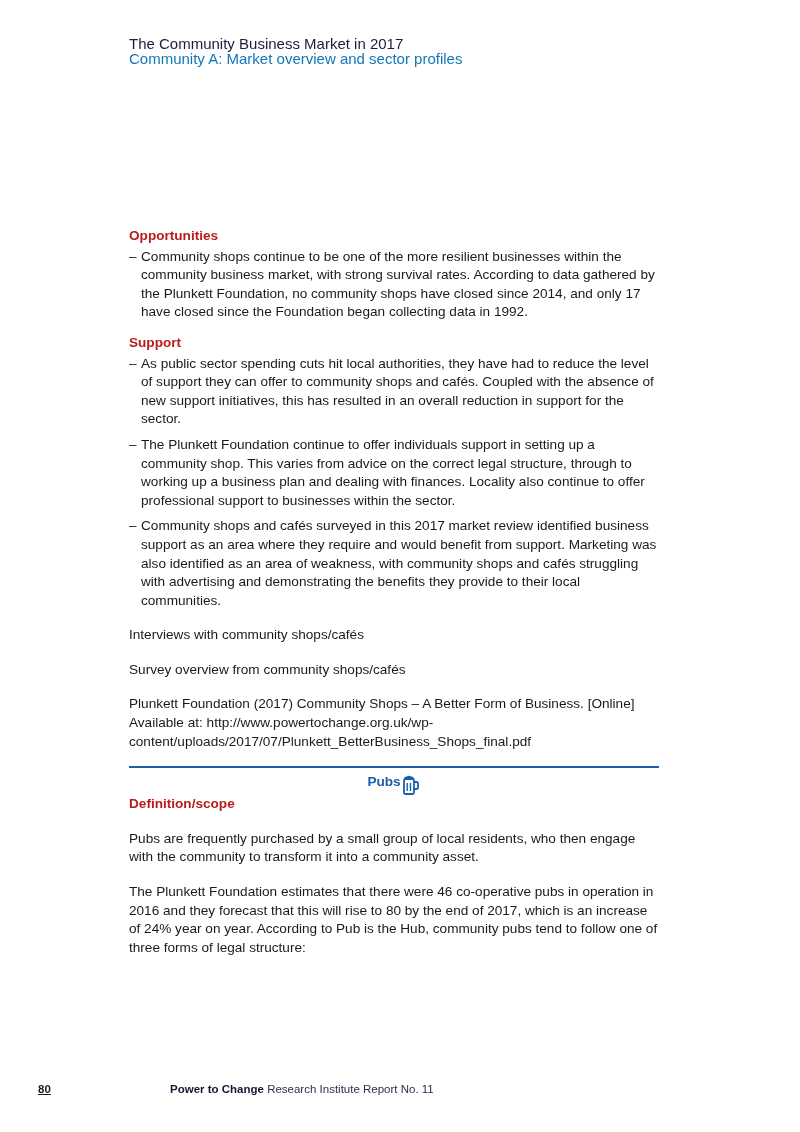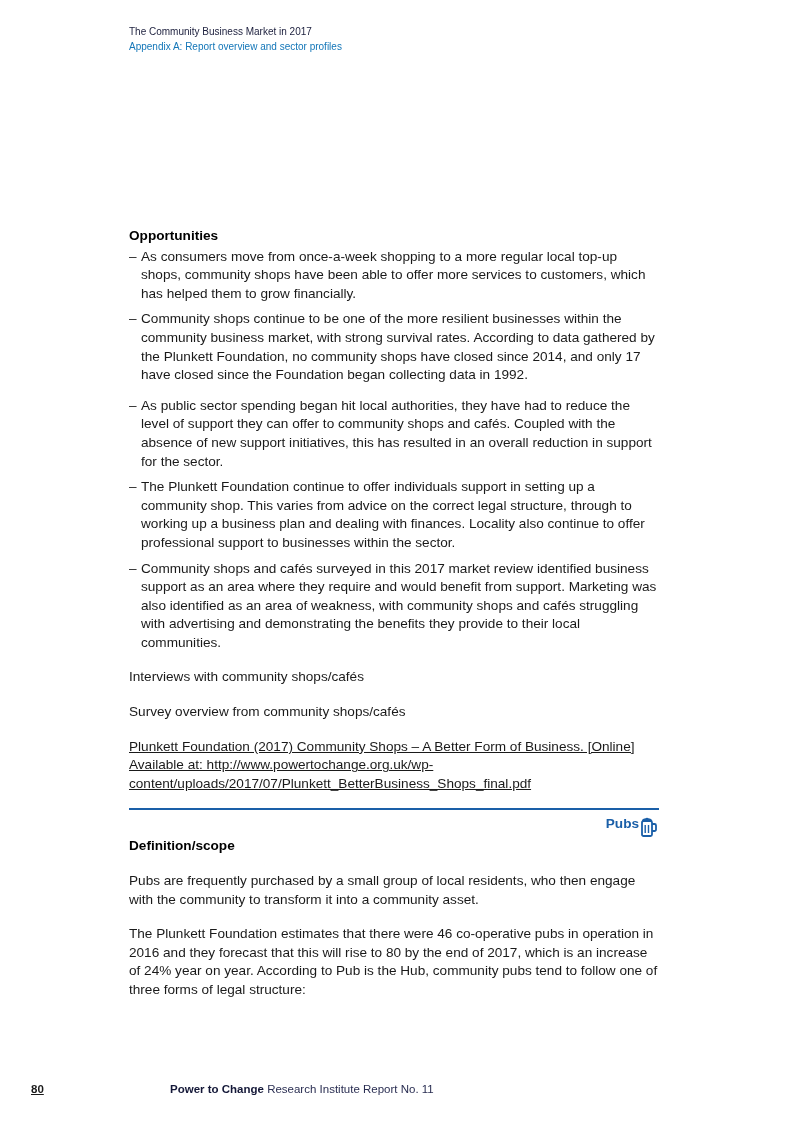"The Community Business Market in" .running-head { font-size: 10px -> 15px; top: 24px -> 36px }
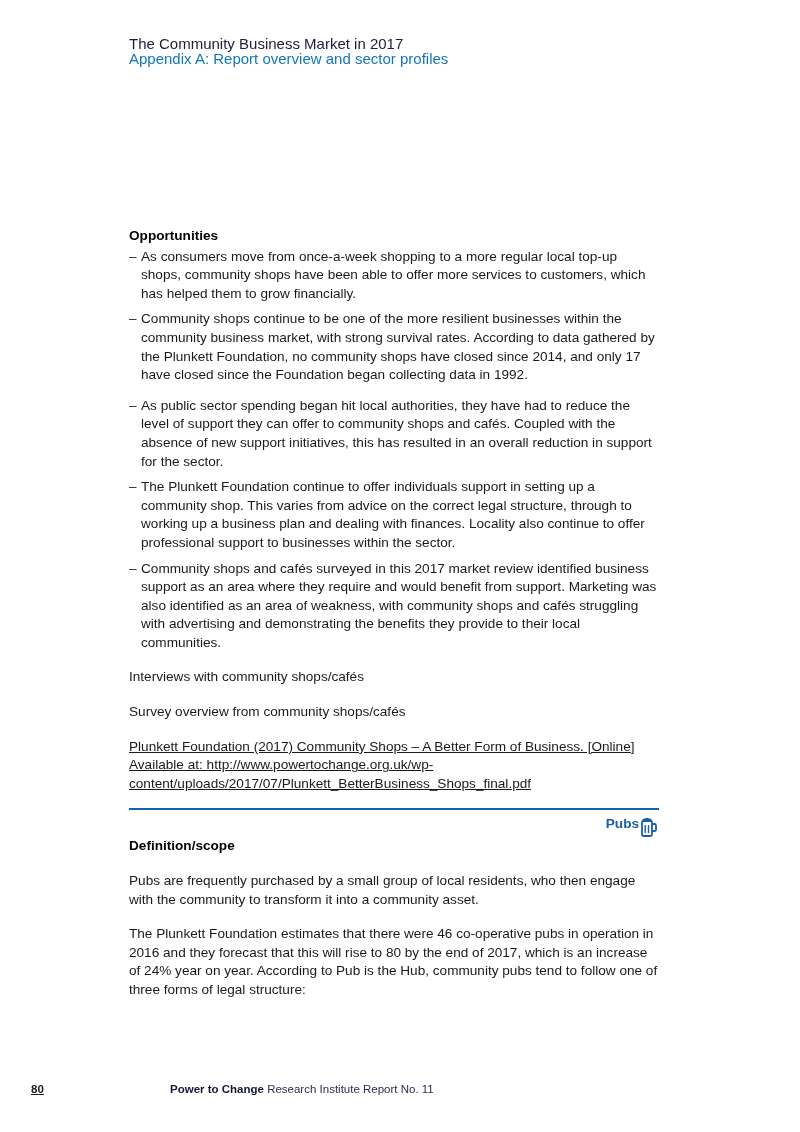"Appendix A: Report overview and" div.t2 { text: Appendix A: Report -> Community A: Market }
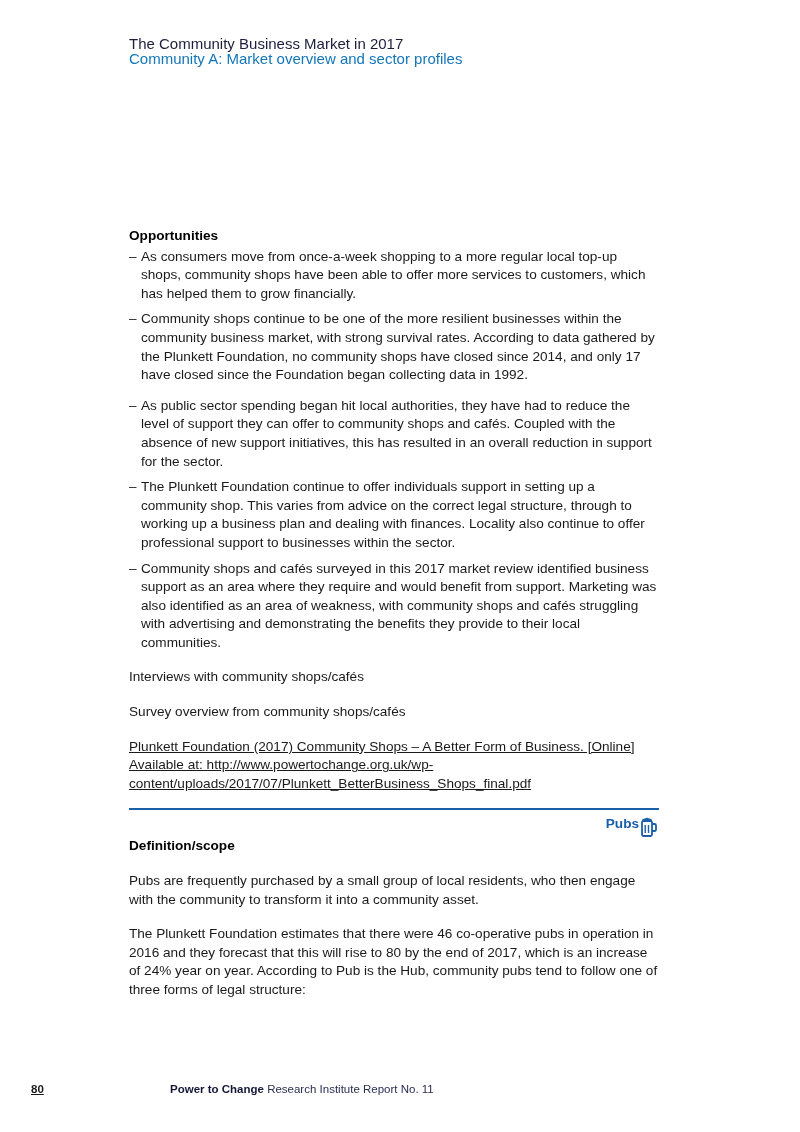"Opportunities" h3 { color: #000000 -> #b91c1c }
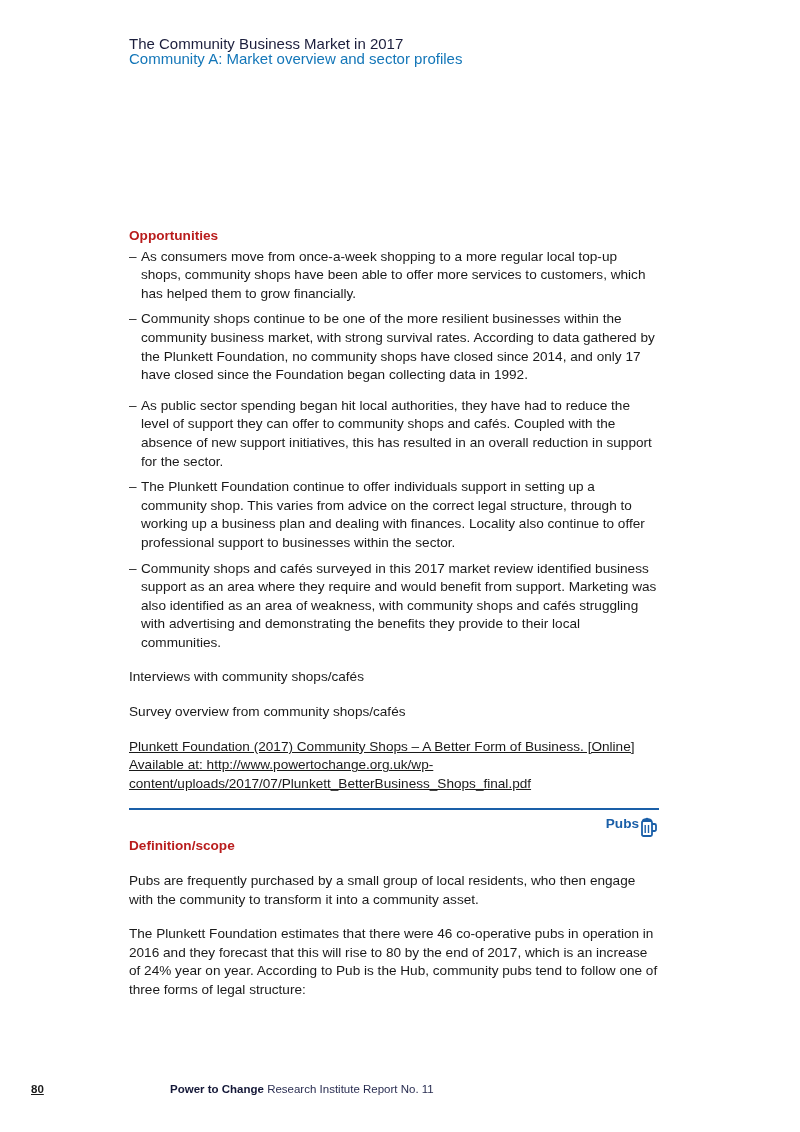"As consumers move from once-a-week" li { html: <li>As consumers move from once-a-week shopping to a more regular local top-up shops, community shops have been able to offer more services to customers, which has helped them to grow financially.</li> -> none }
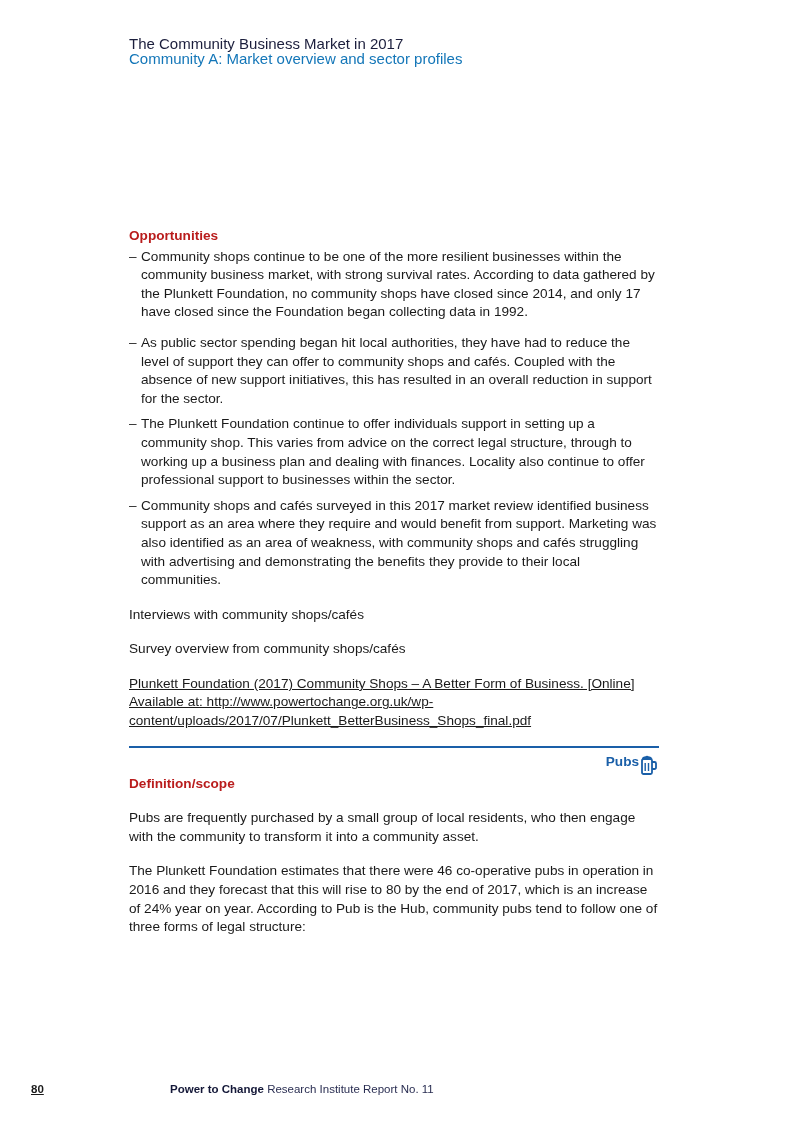"Support" h3 { html: none -> <h3>Support</h3> }
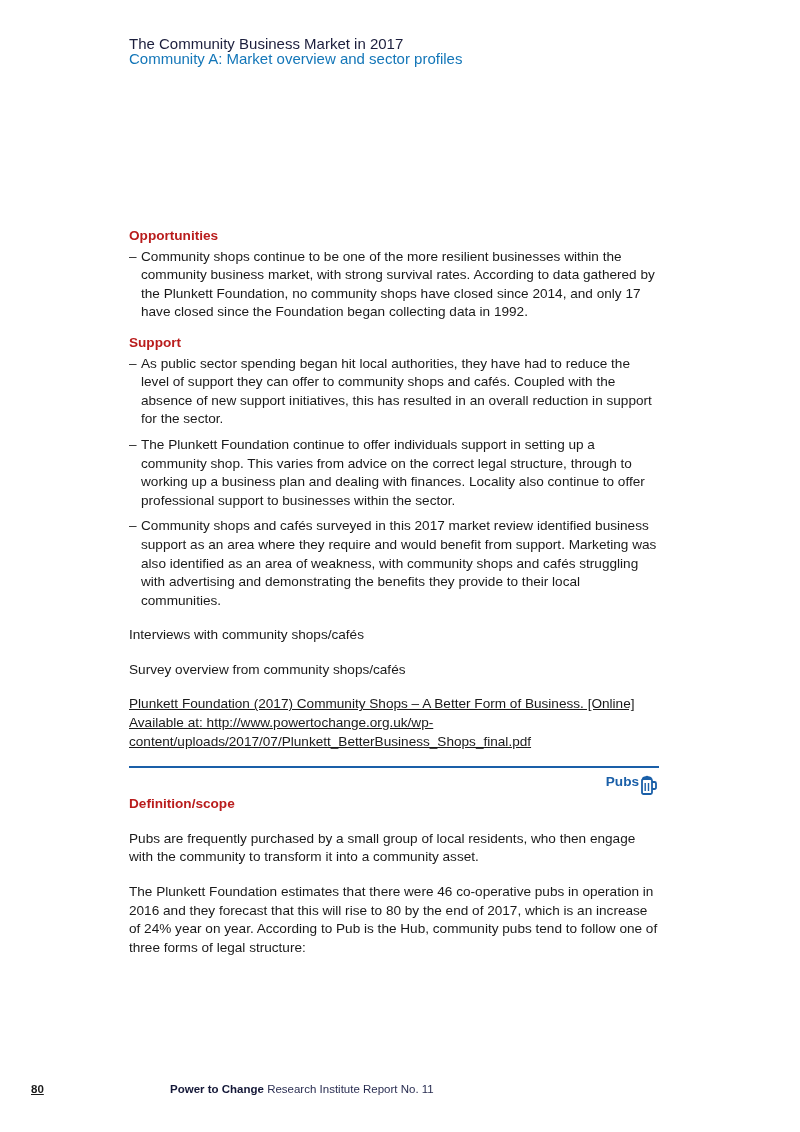"As public sector spending began" li { text: began -> cuts }
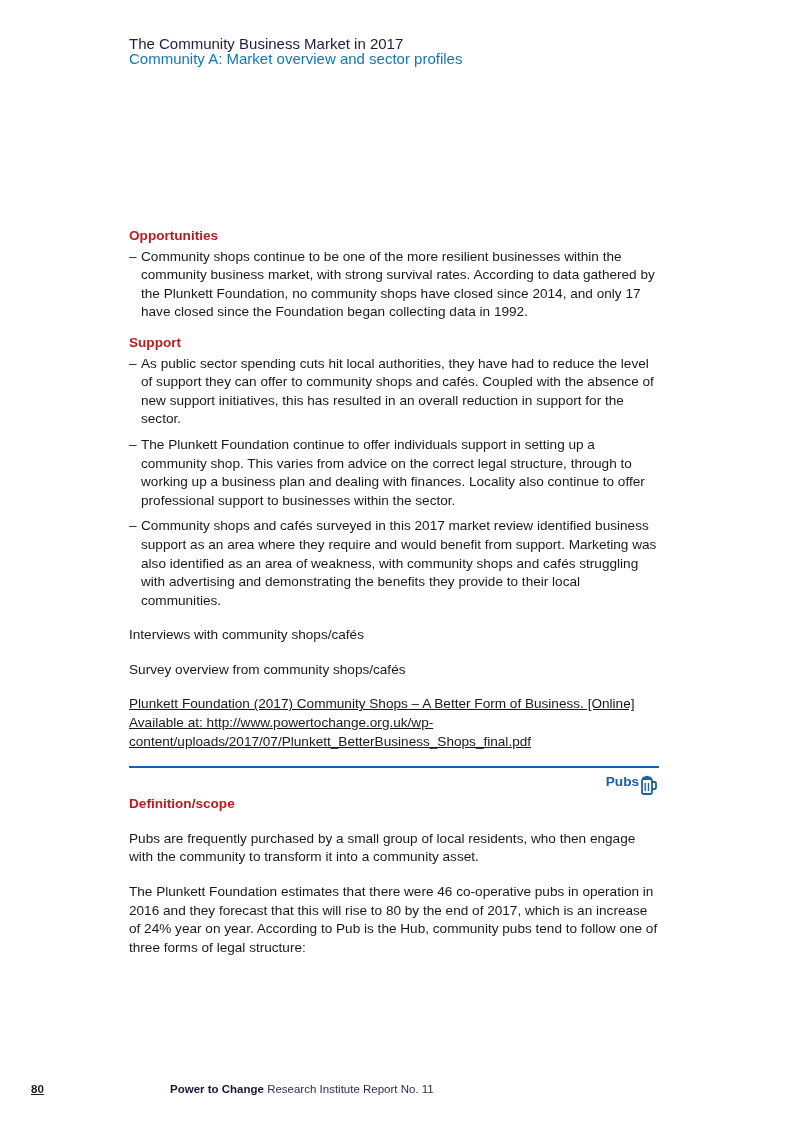"Plunkett Foundation (2017) Community" p { text-decoration: underline -> none }
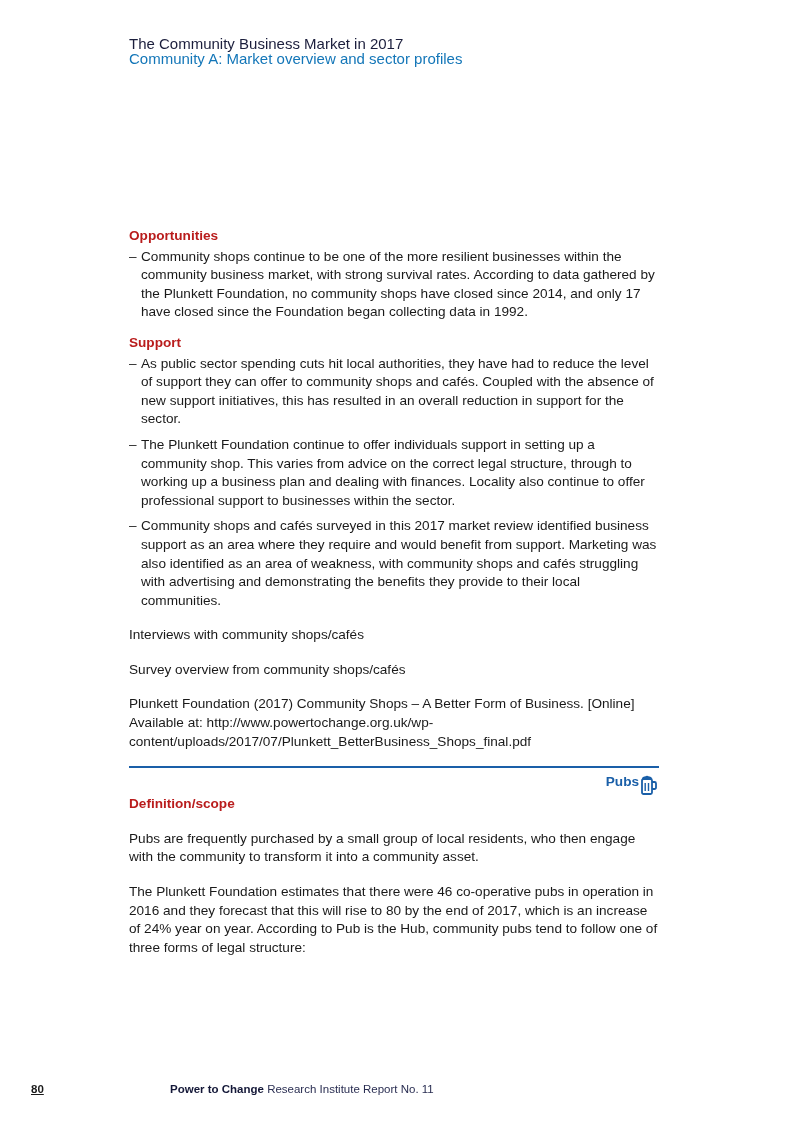"Pubs" .pubs-head { justify-content: flex-end -> center }
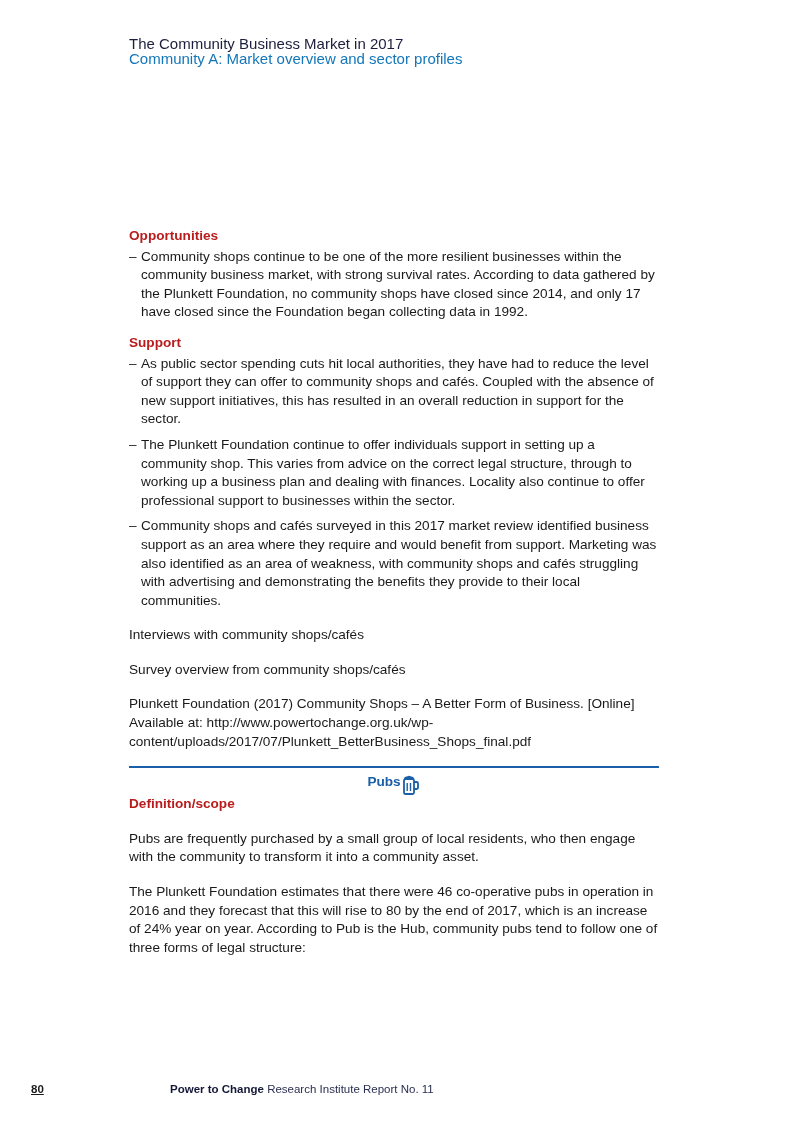"80" .page-num { left: 31px -> 38px }
